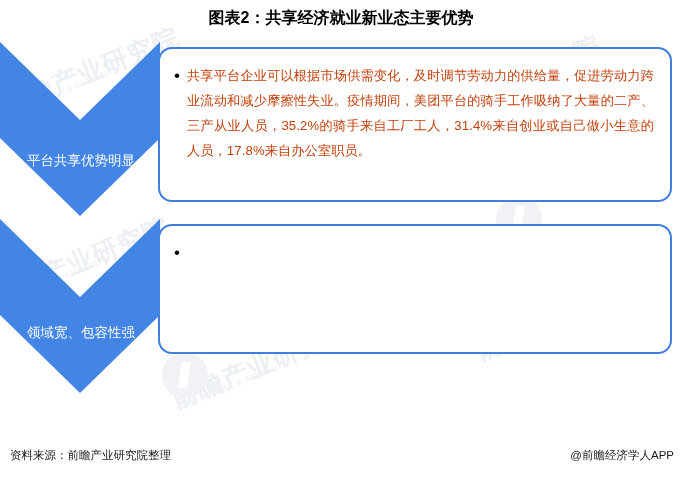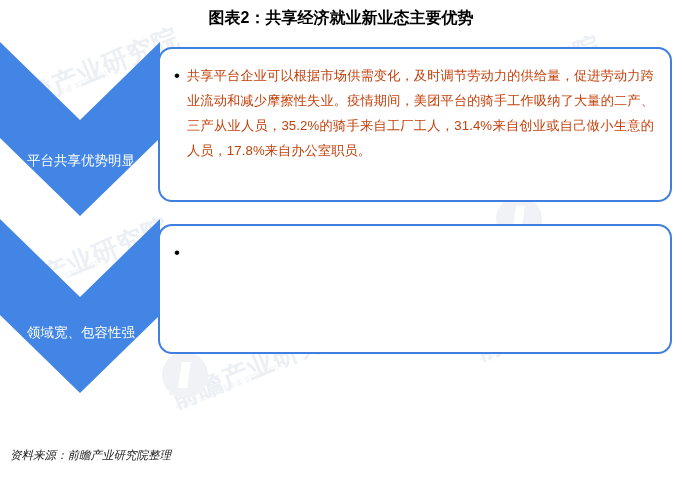"资料来源：前瞻产业研究院整理" #footer-source { font-style: italic -> none }
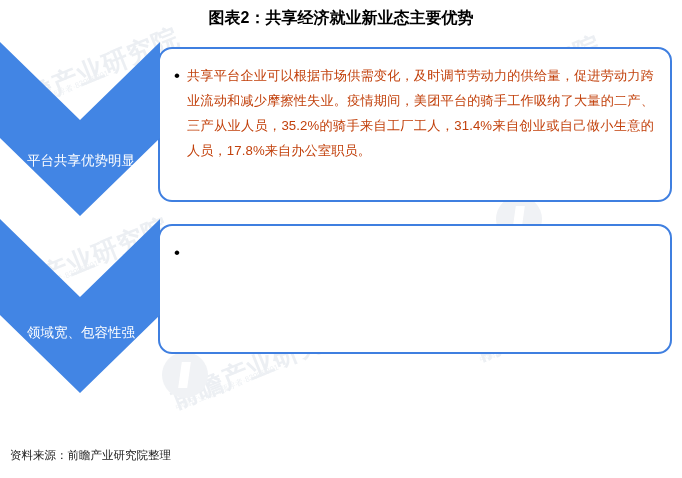"@前瞻经济学人APP" div { html: none -> <div>@前瞻经济学人APP</div> }
